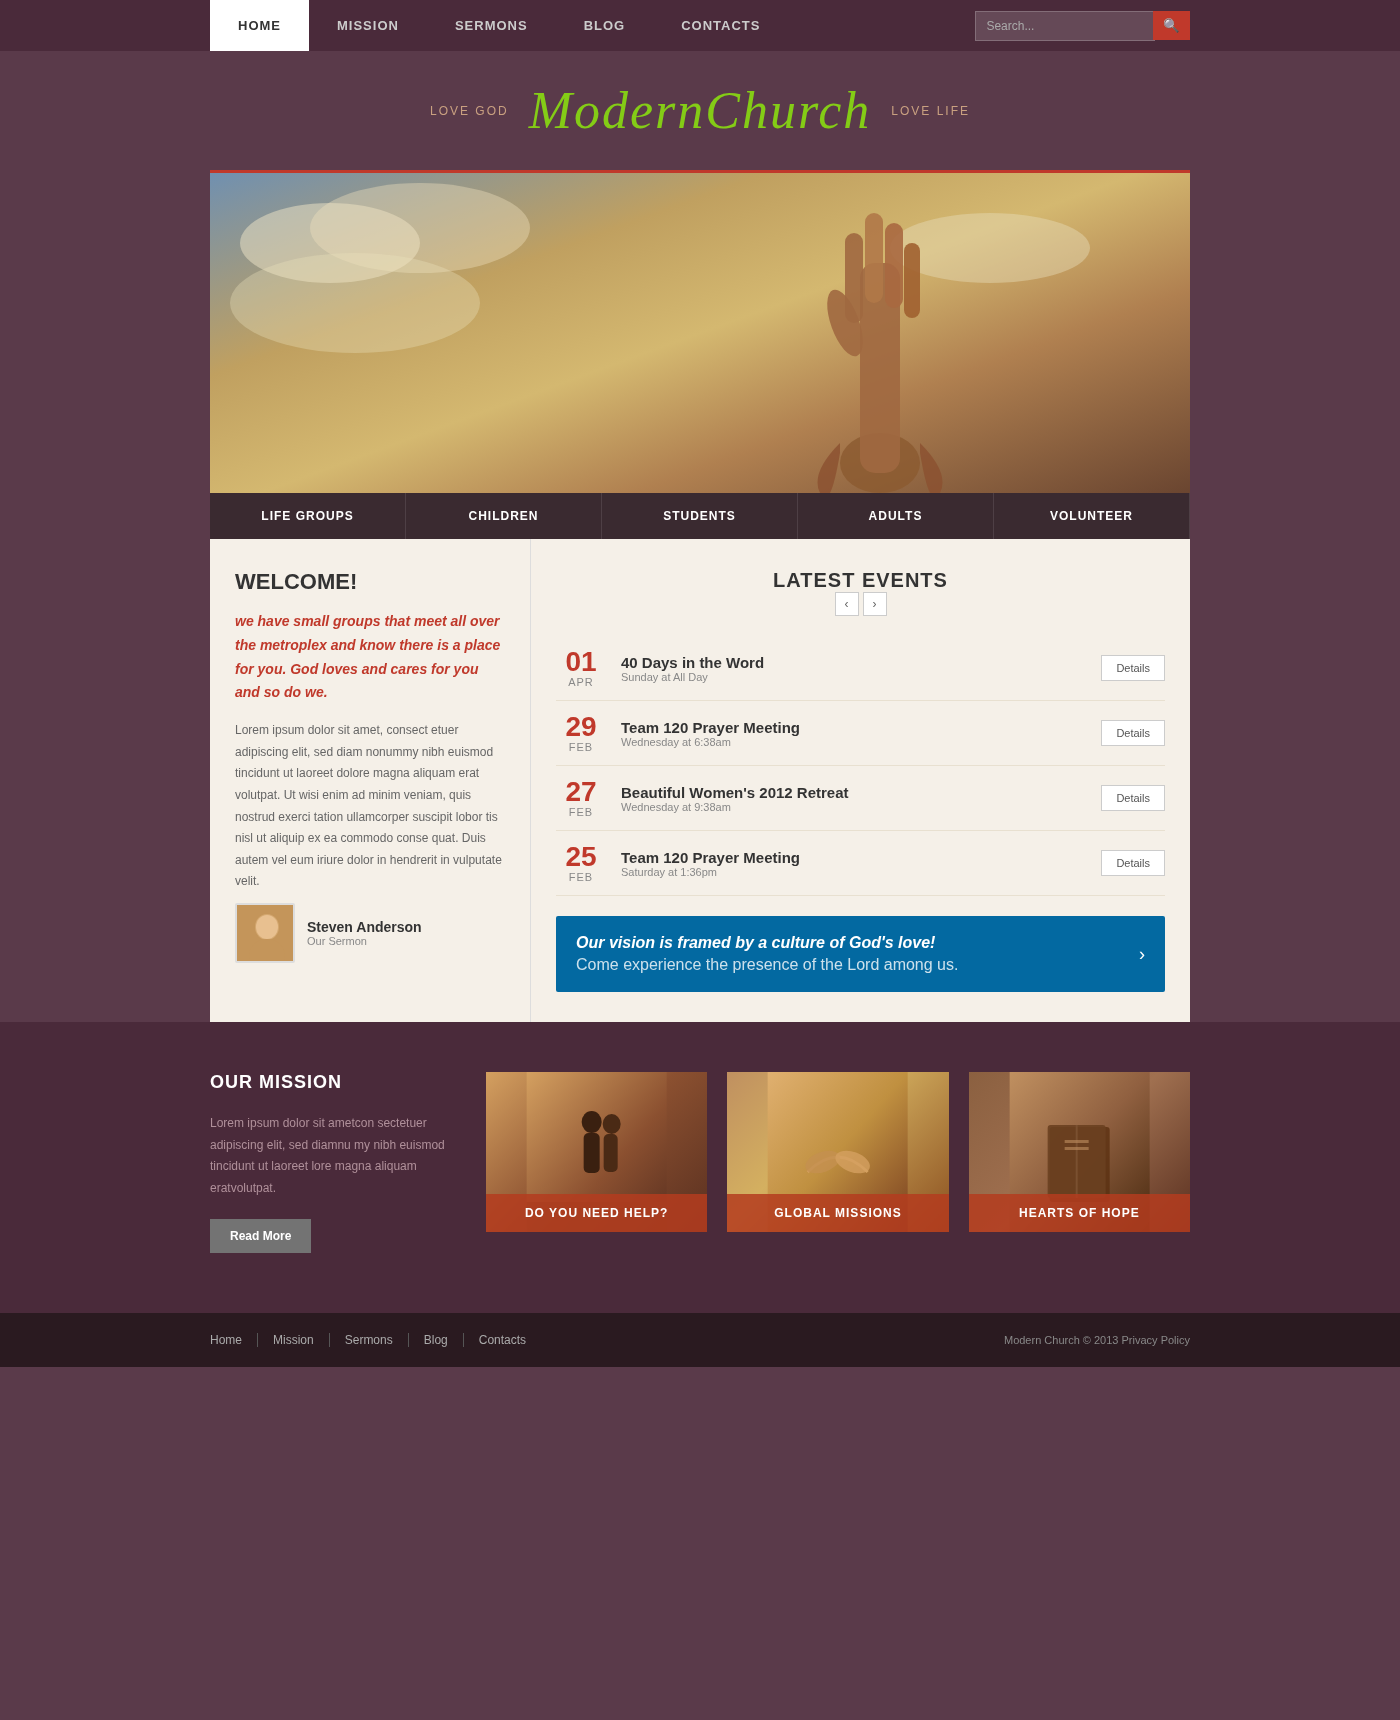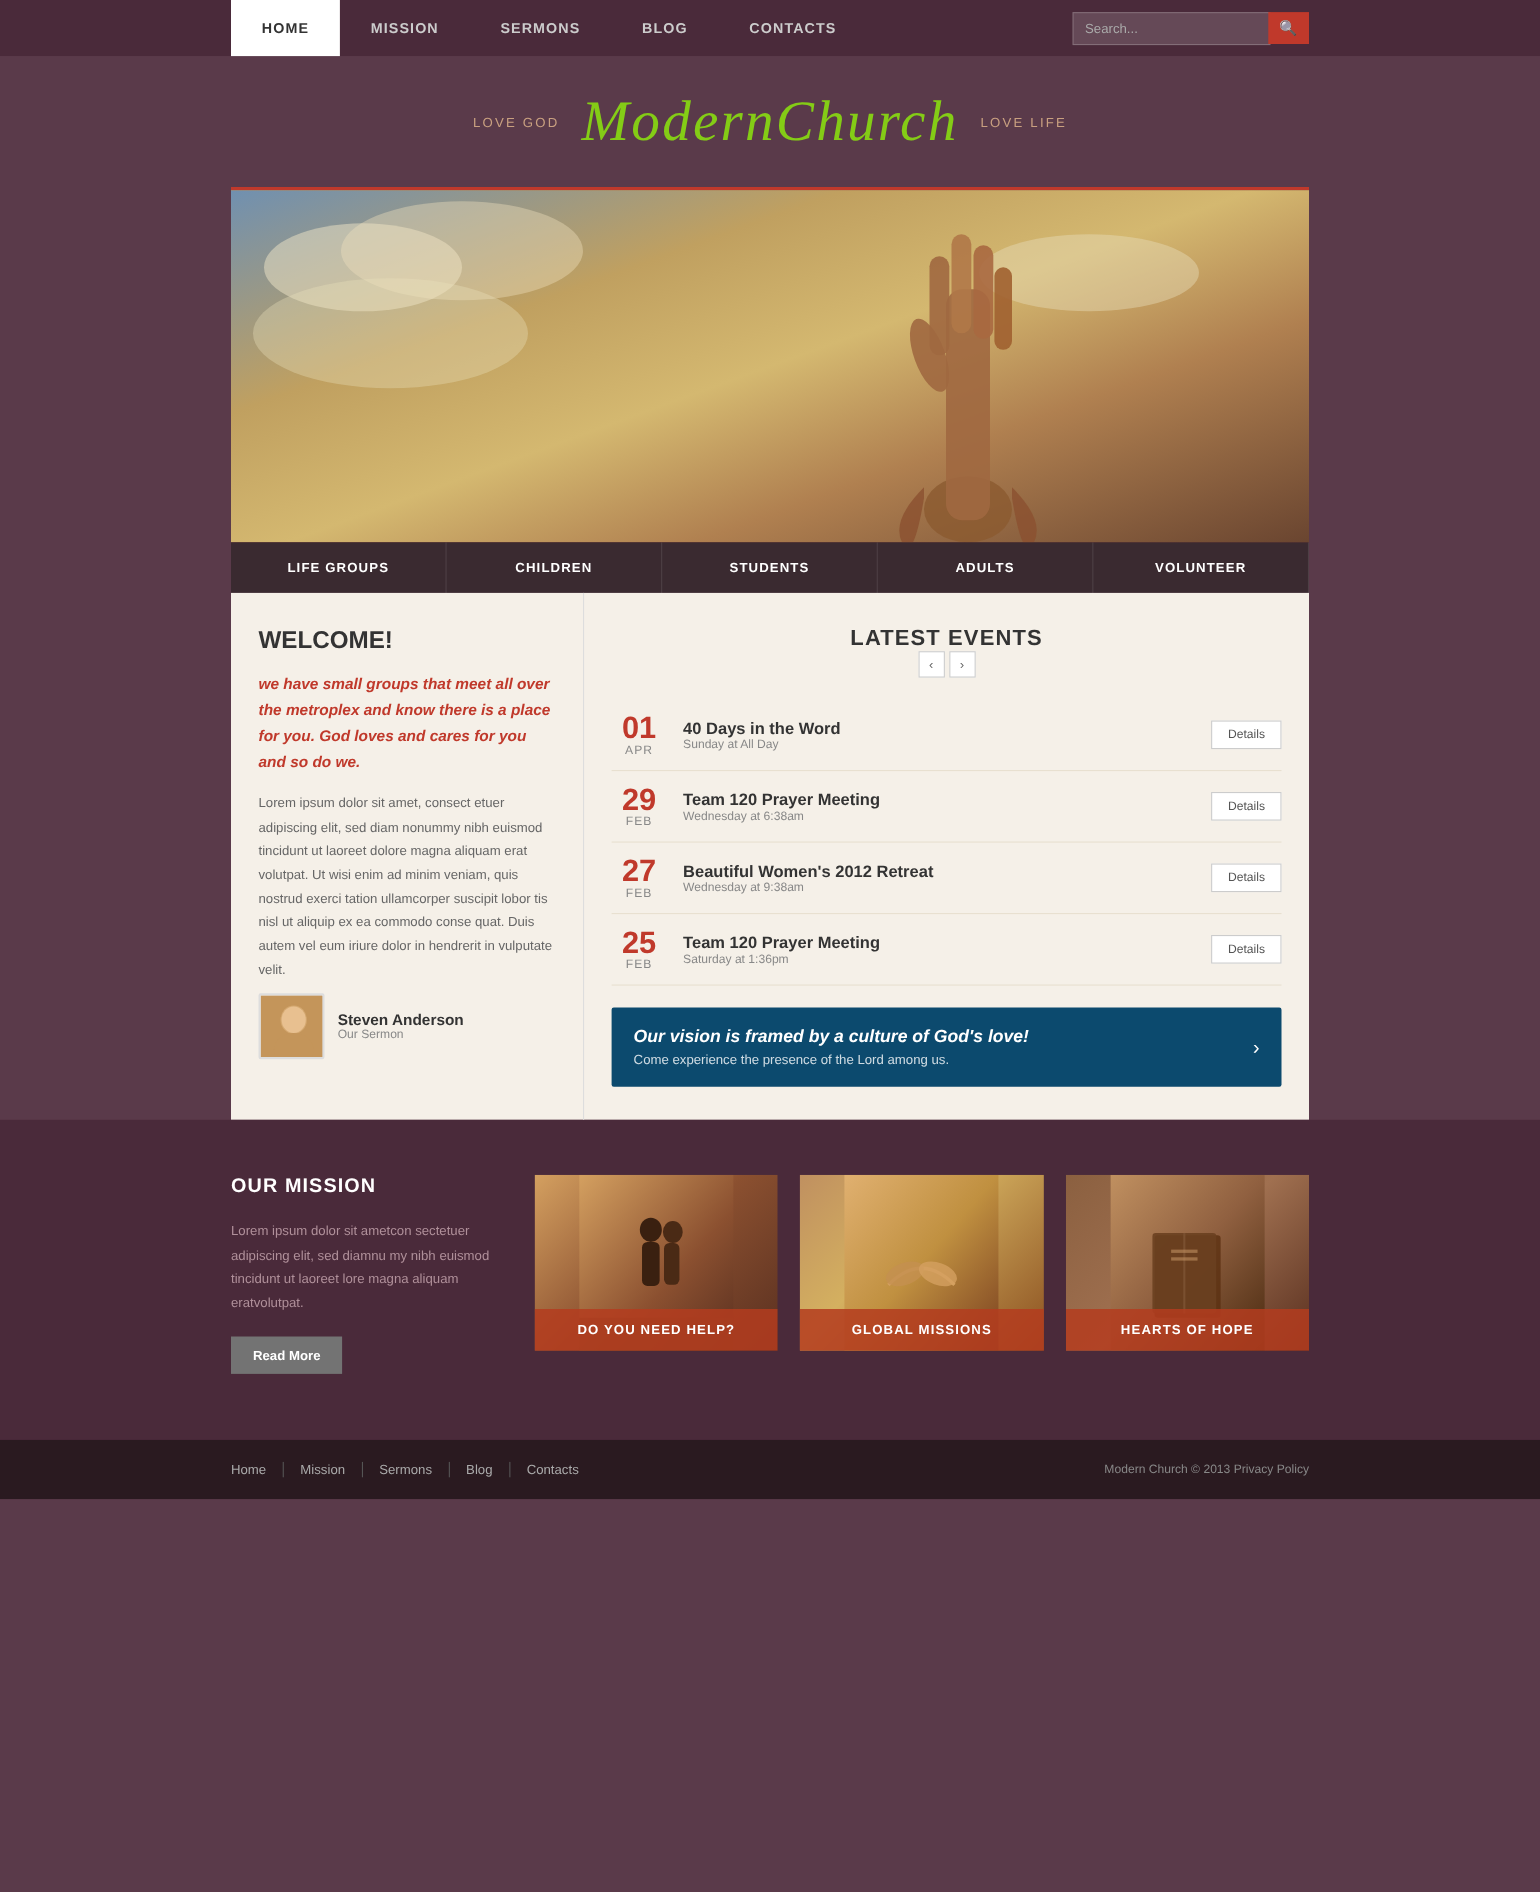"Our vision is framed by" .vision-banner { background: #0c4a6e -> #0369a1 }
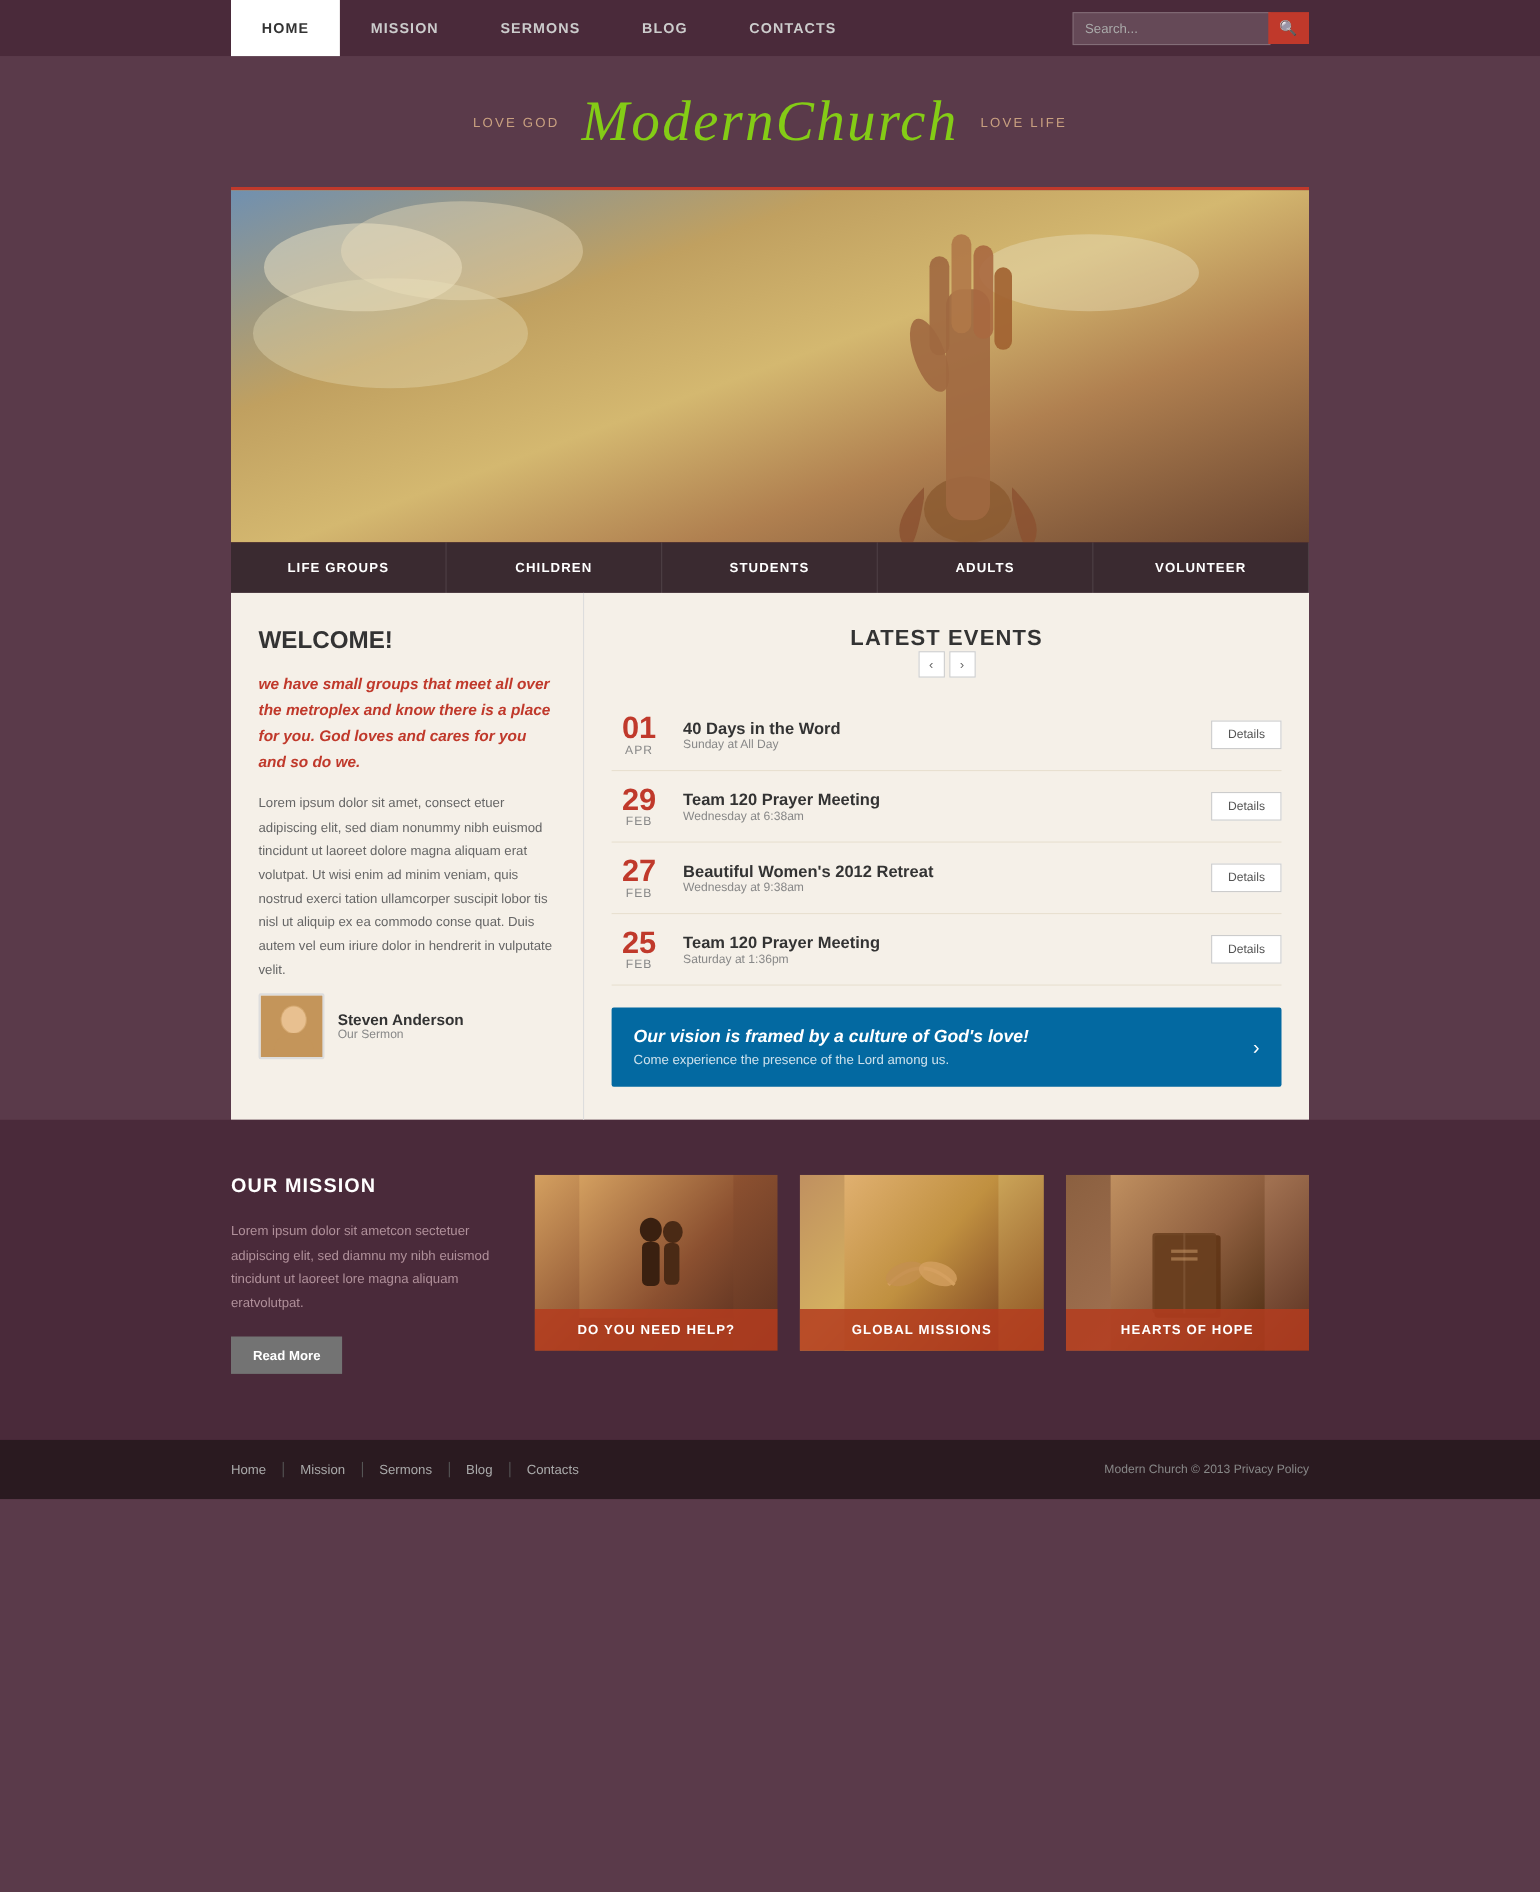"Come experience the presence of" .vision-text .line2 { font-size: 12px -> 16px }
